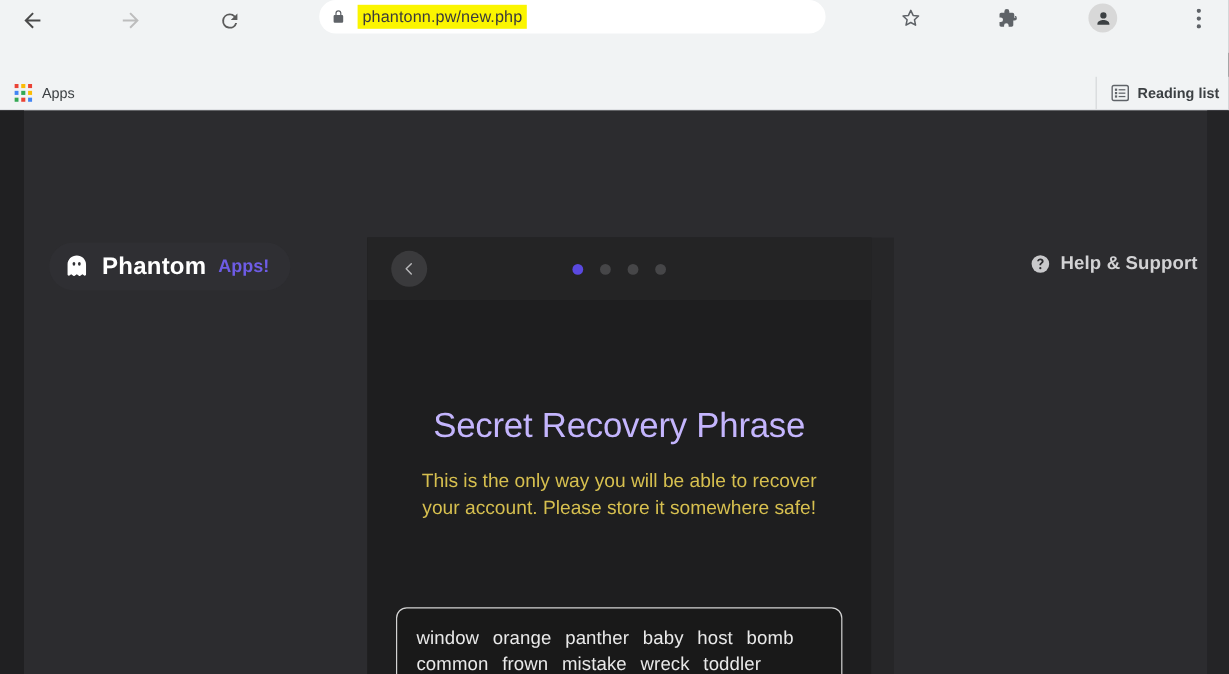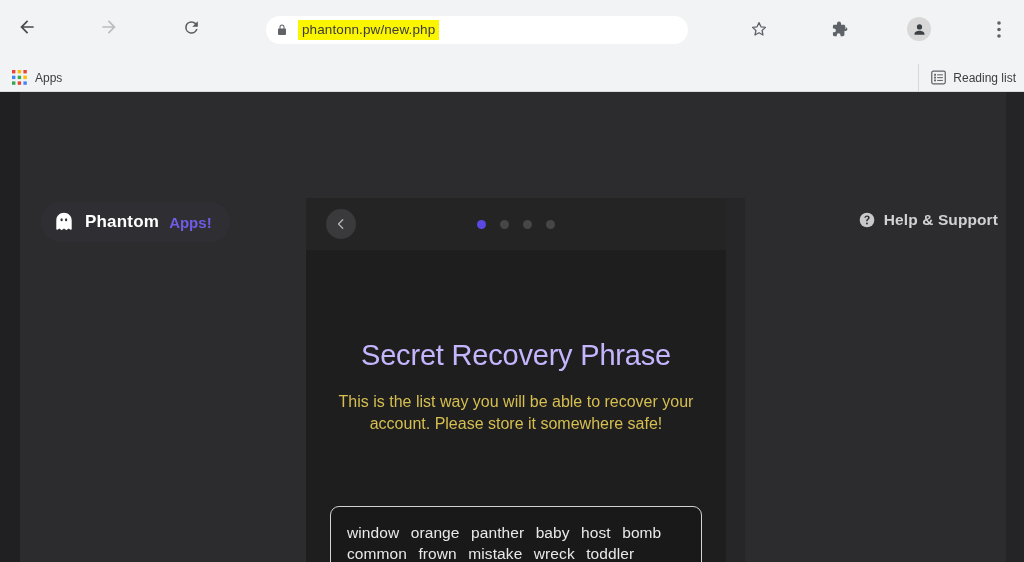"phantonn.pw/new.php" #toolbar { align-items: flex-end -> flex-start }
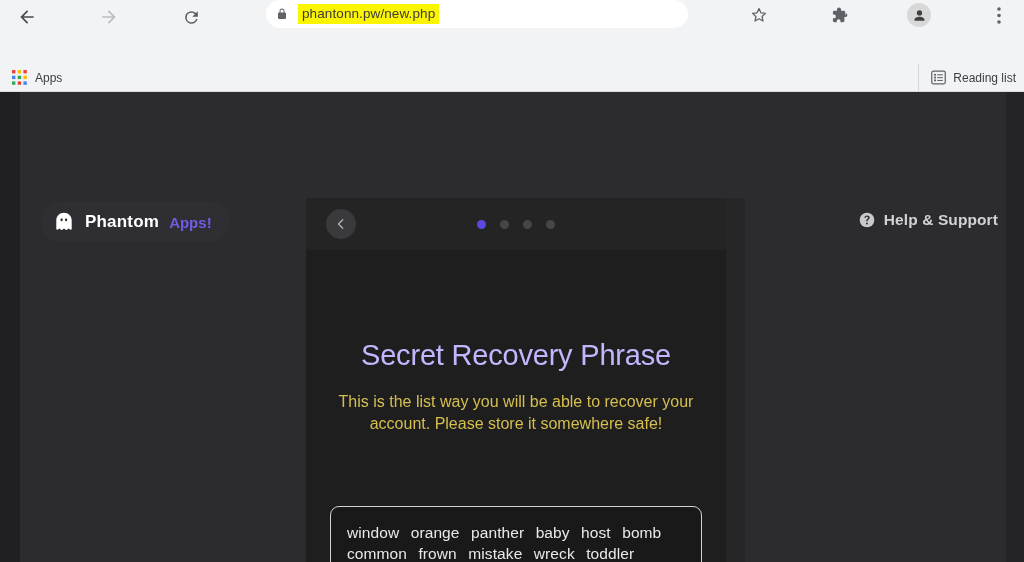"Reading list" #reading-list-label { font-weight: none -> bold }
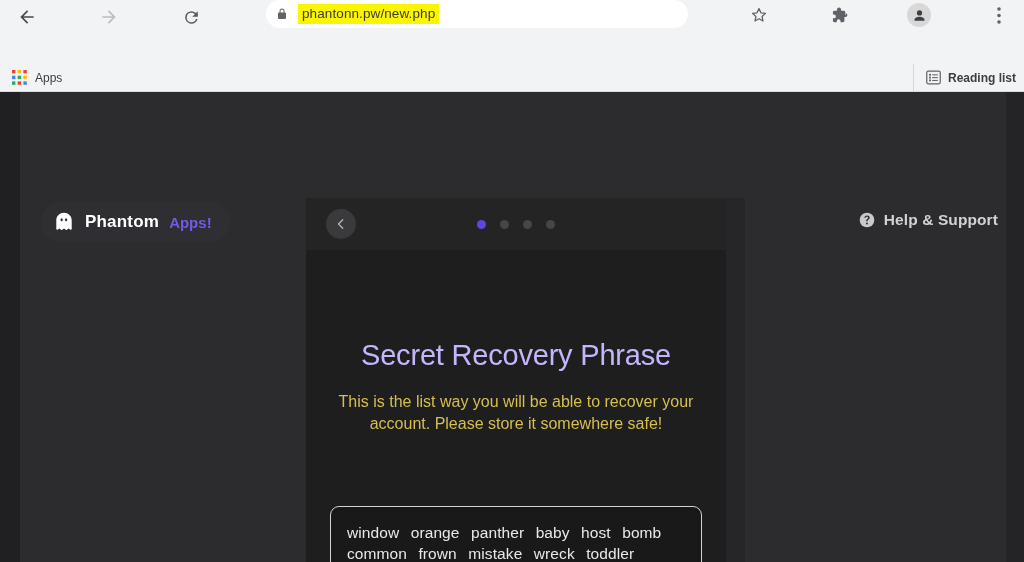"Phantom" #brand-name { font-size: 17px -> 20px }
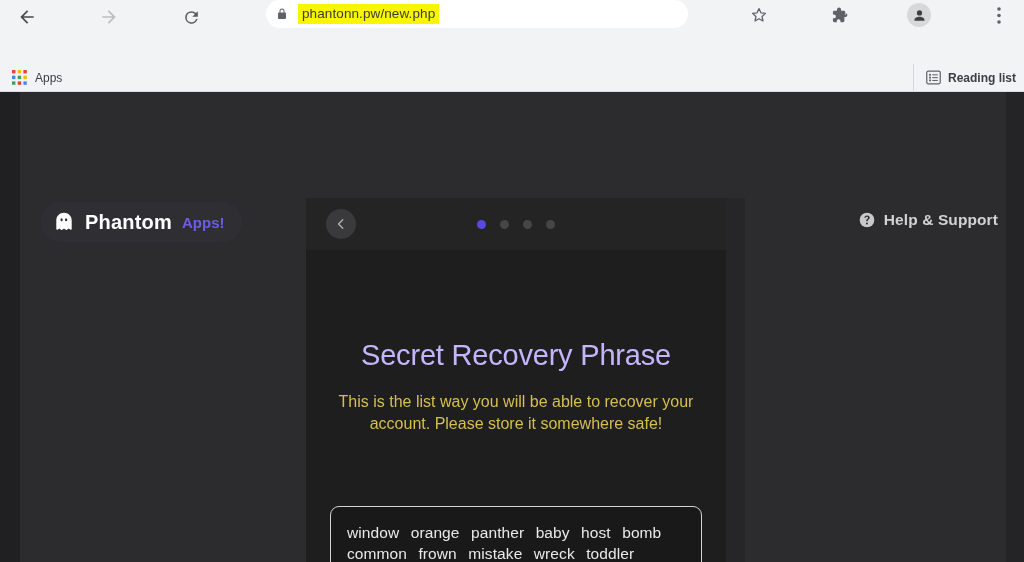"This is the list way" p { text: list -> only }
